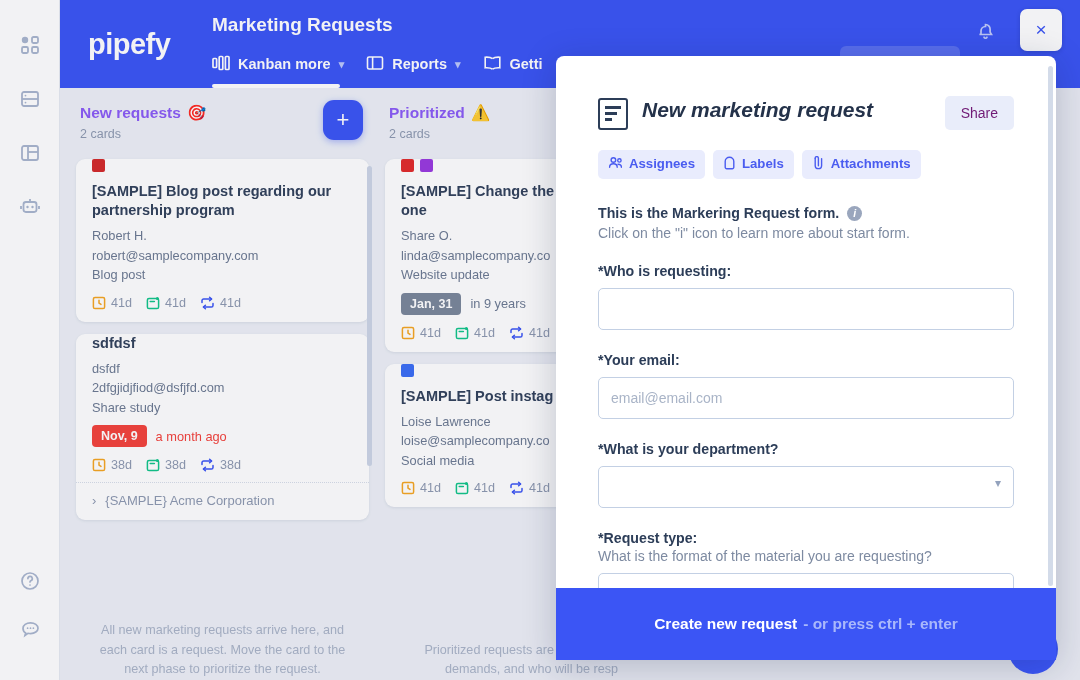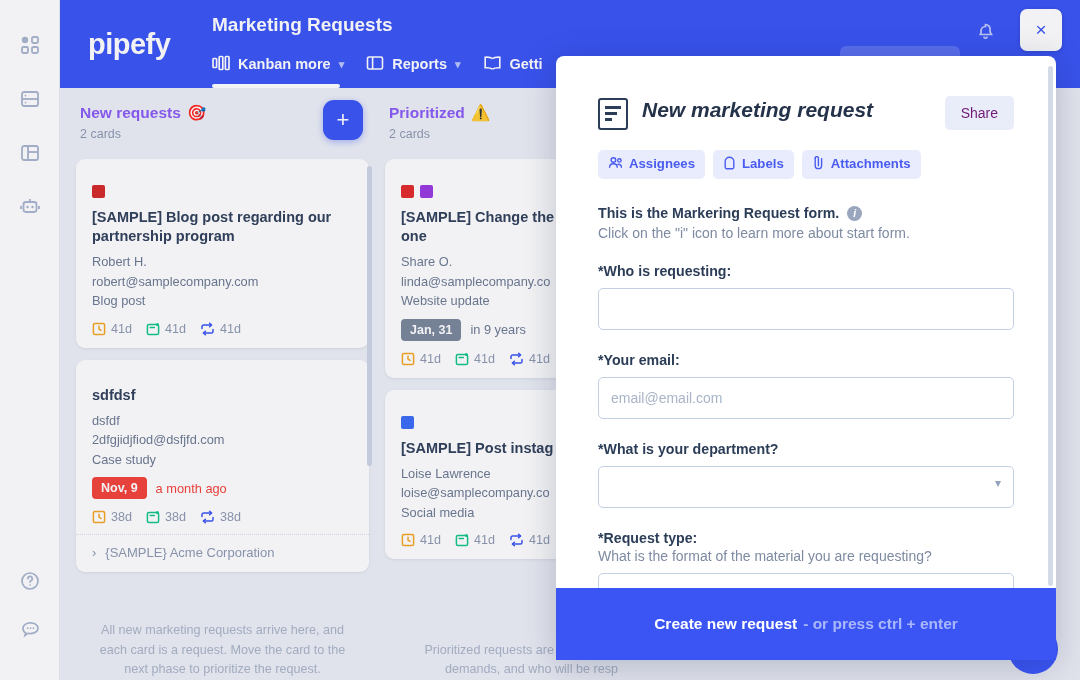"[SAMPLE] Blog post regarding our" .card { padding: 26px 16px 12px 16px -> 0 16px 12px 16px }
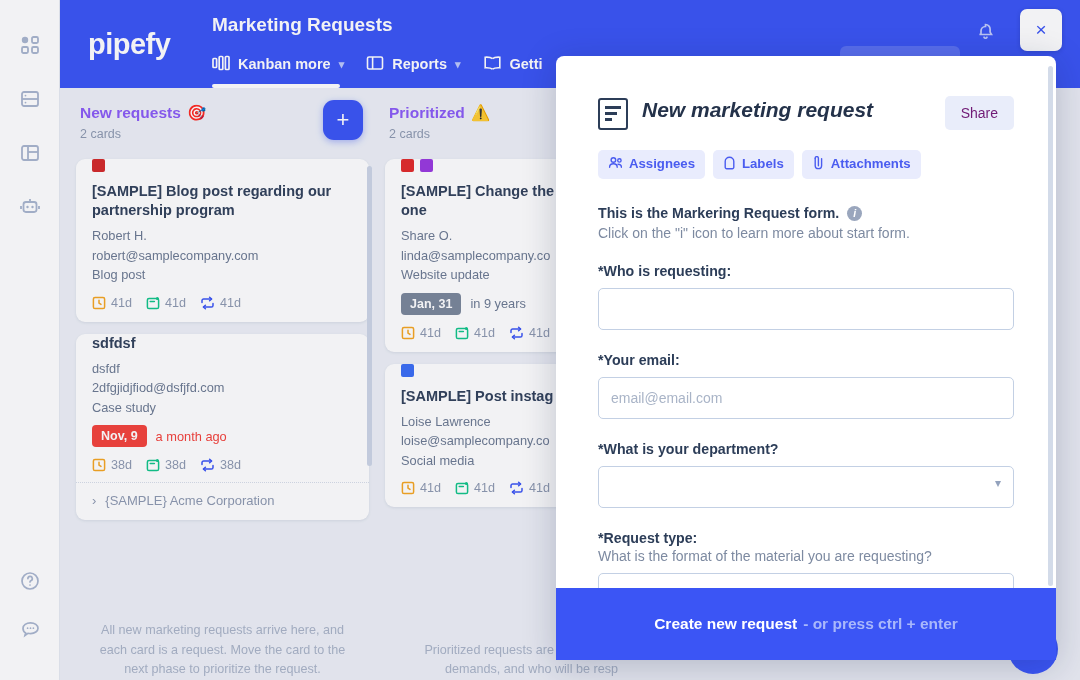"Case study" div.card-line { text: Case -> Share }
